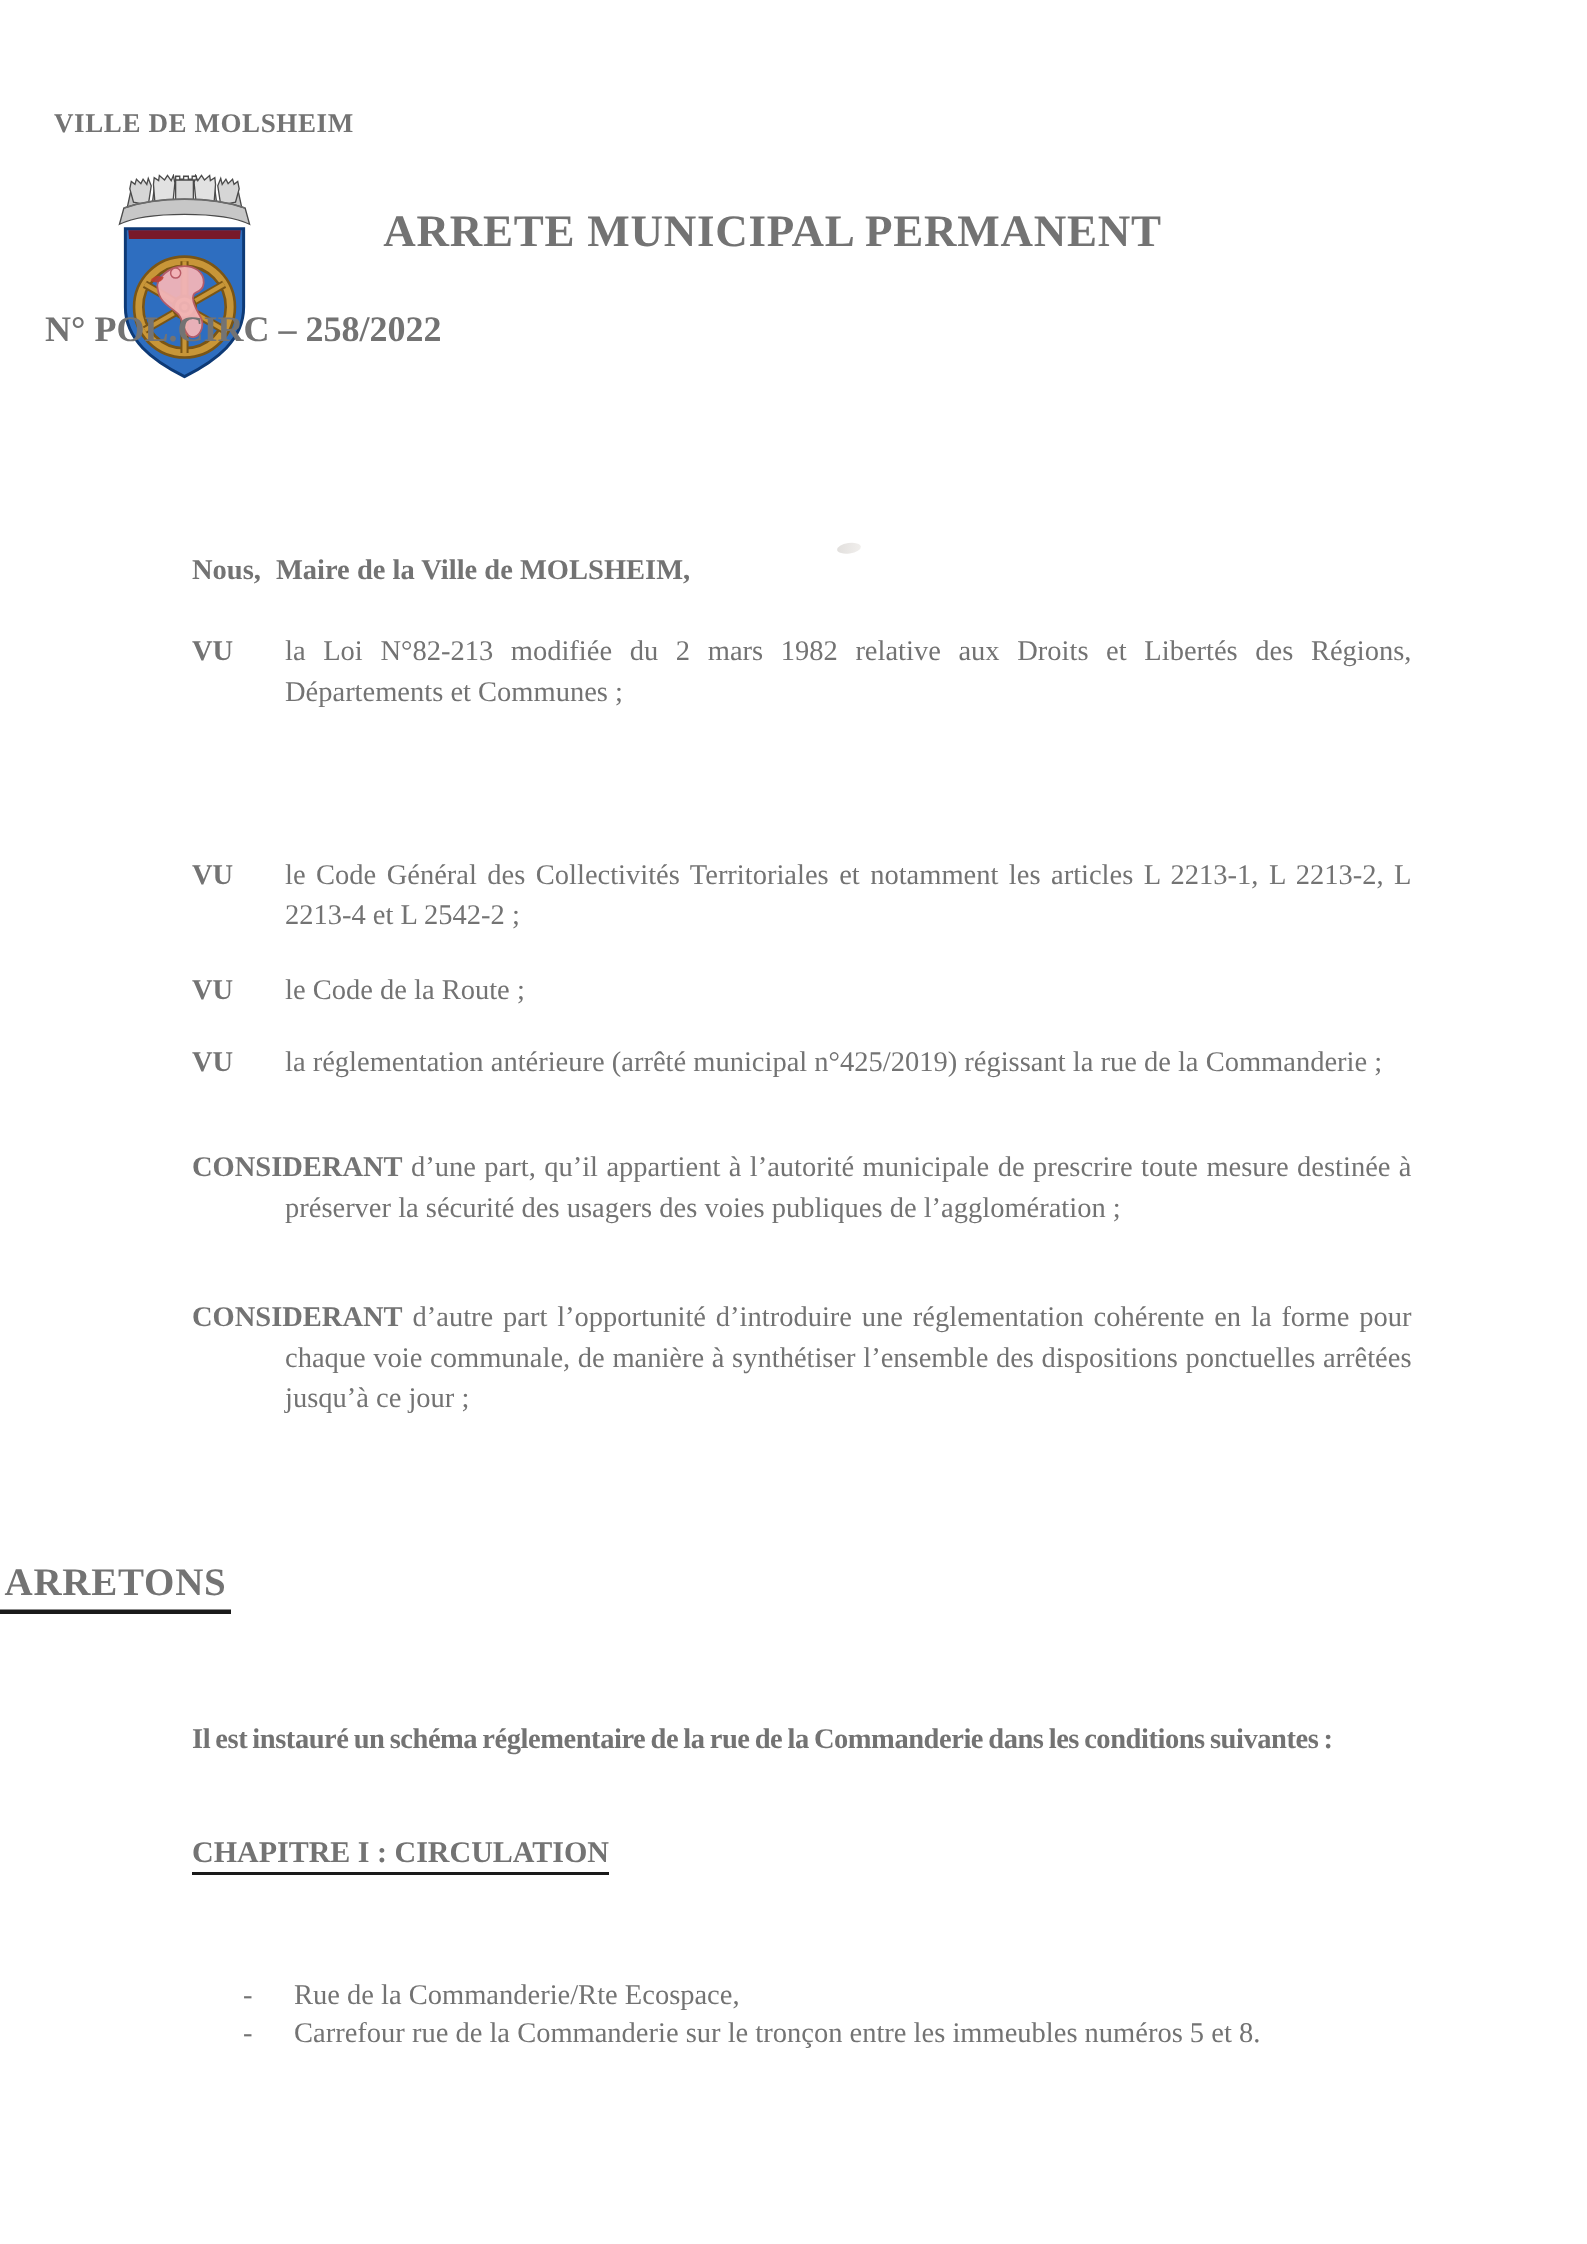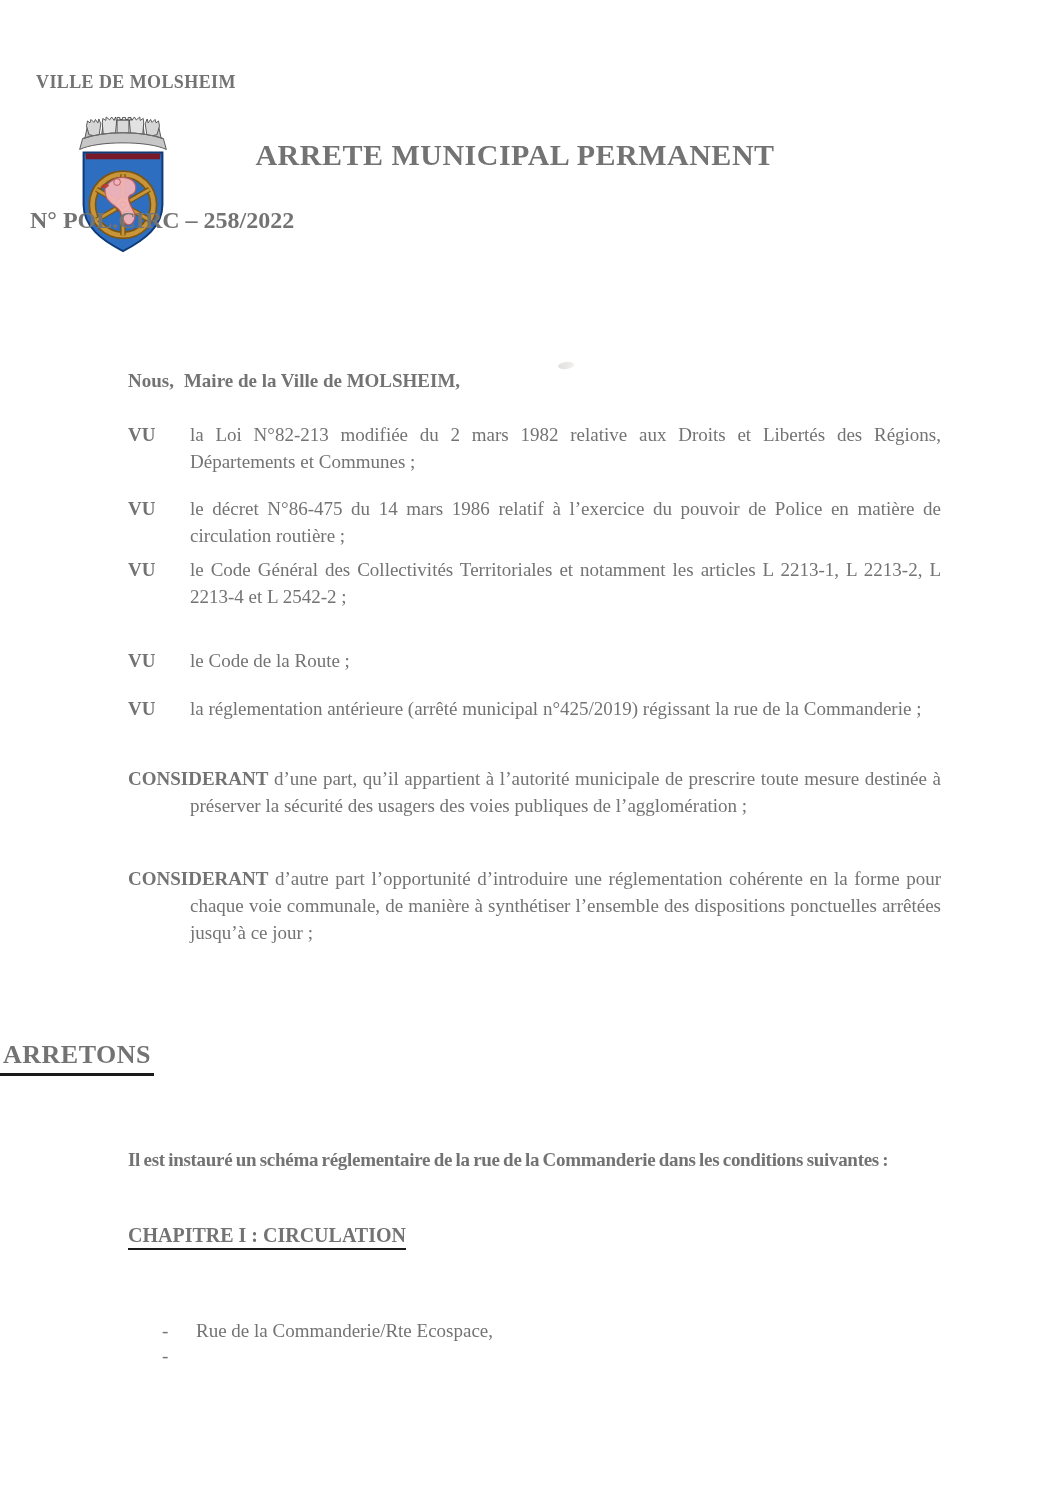"VU le décret N°86-475 du" div.abs { html: <div><span>VU</span><span>le décret N°86-475 du 14 mars 1986 relatif à l’exercice du pouvoir de Police en matière de circulation routière ;</span></div> -> none }
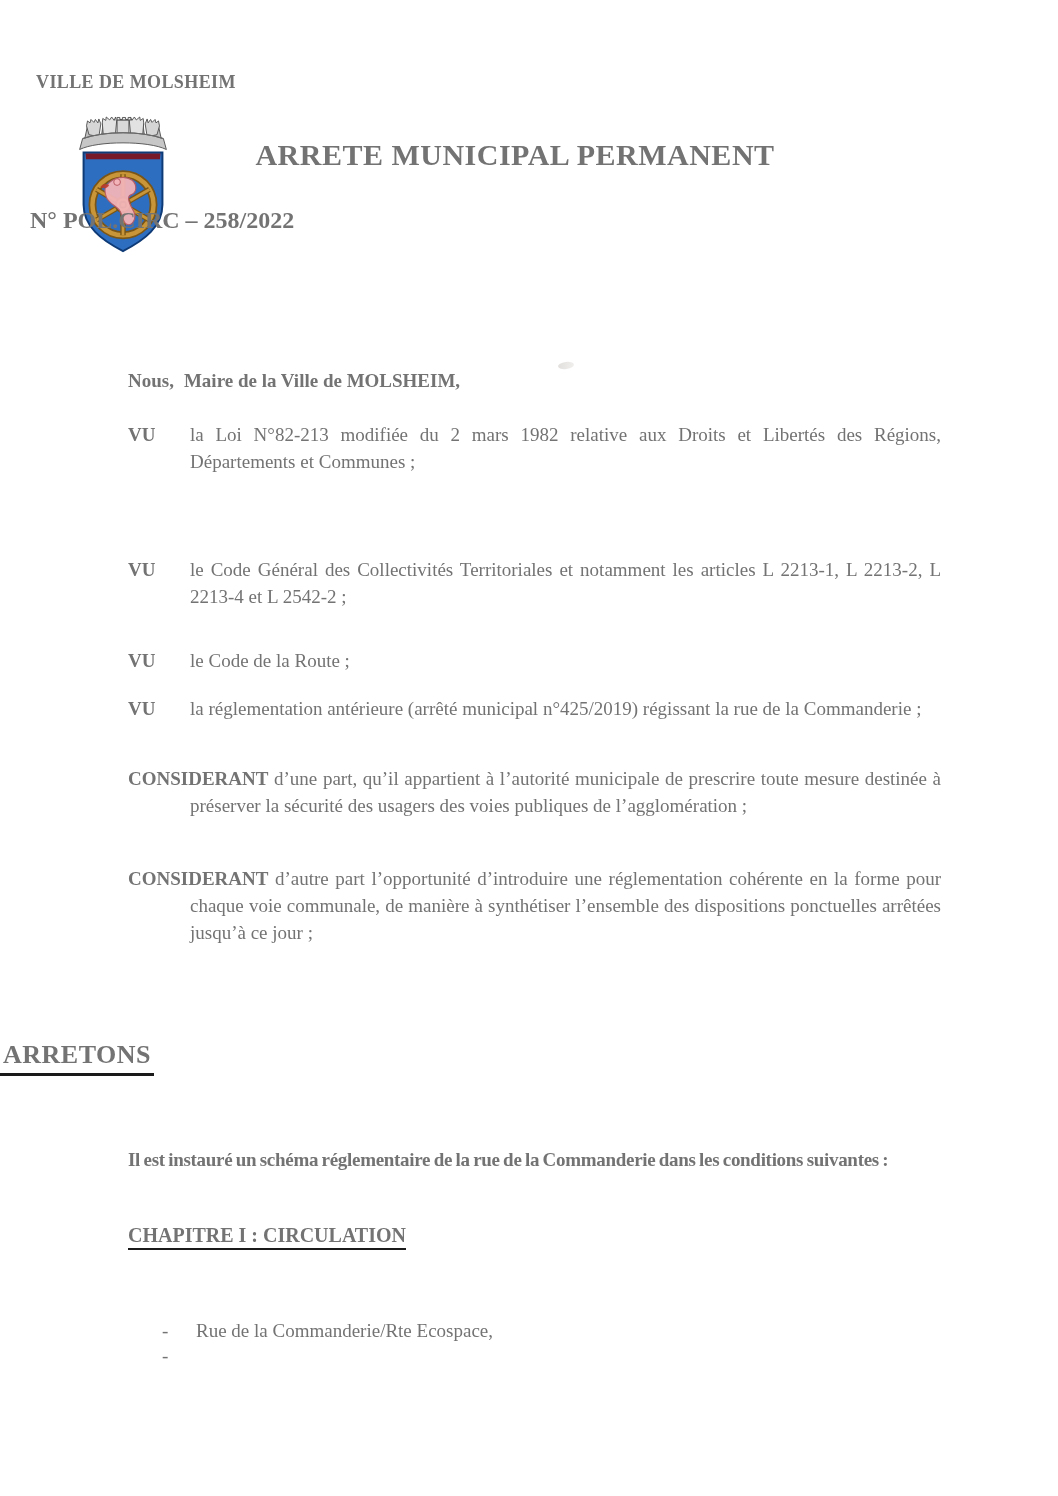"VU le Code Général des" div.abs { top: 556px -> 570px }
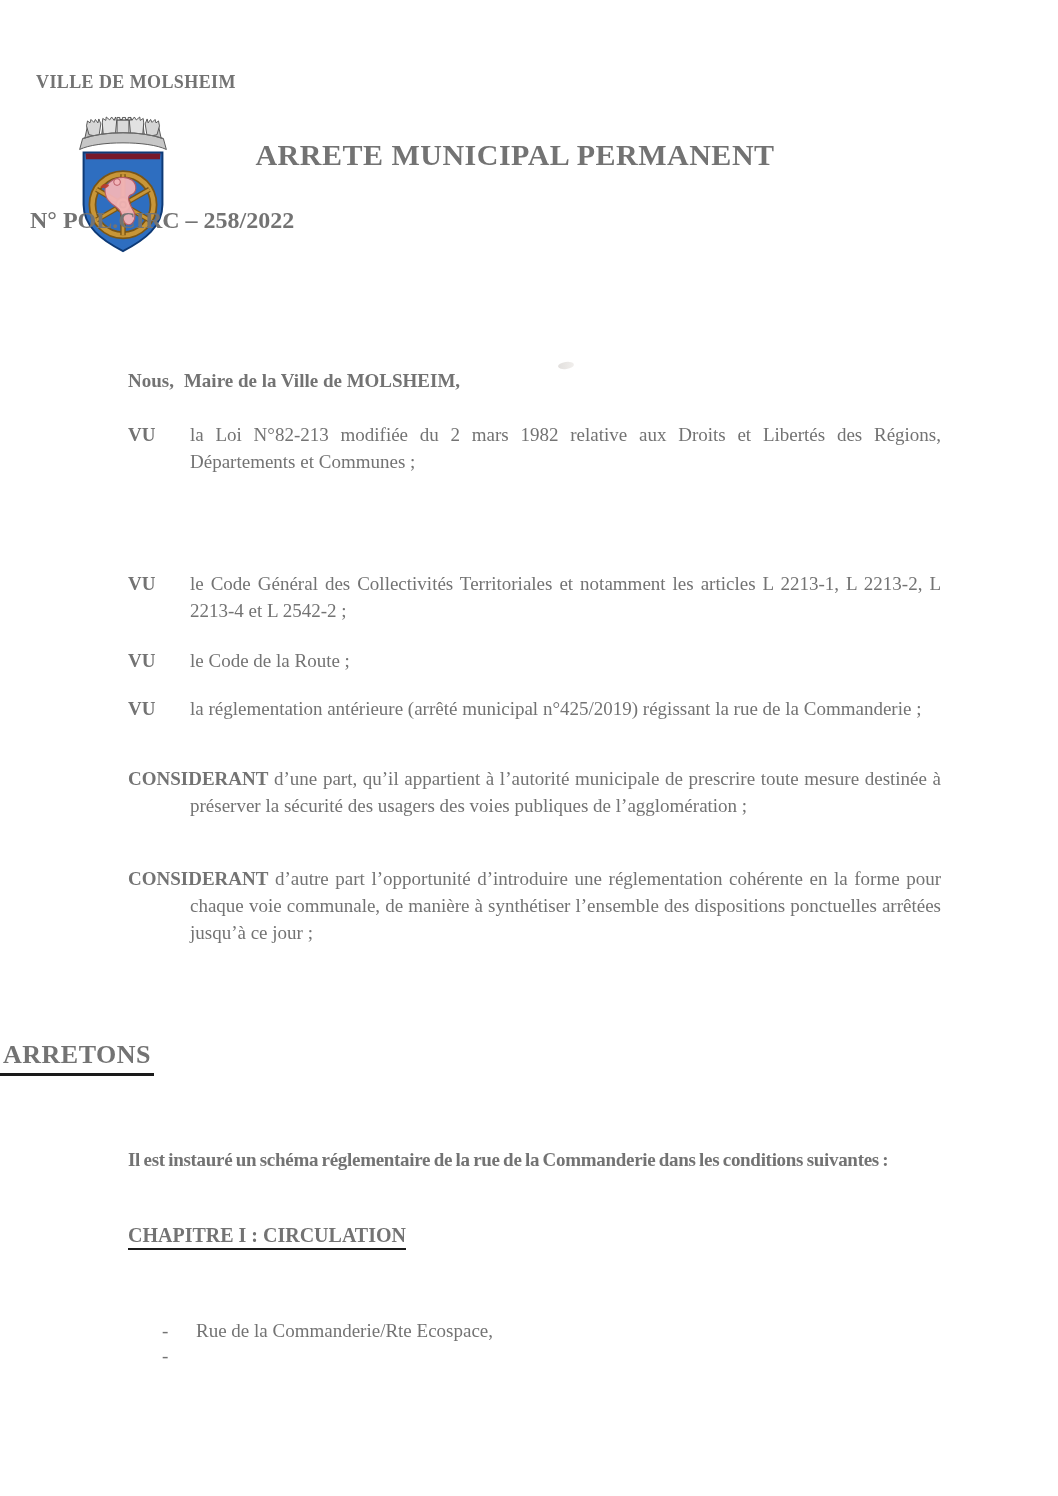"Carrefour rue de la Commanderie" span { html: none -> <span>Carrefour rue de la Commanderie sur le tronçon entre les immeubles numéros 5 et 8.</span> }
